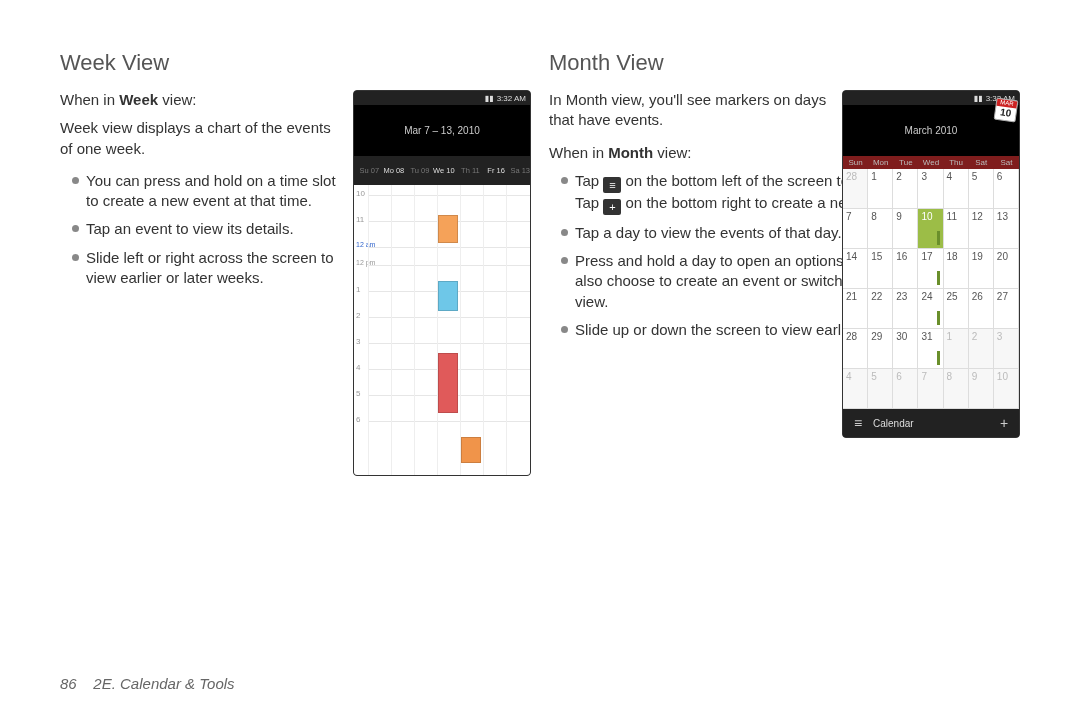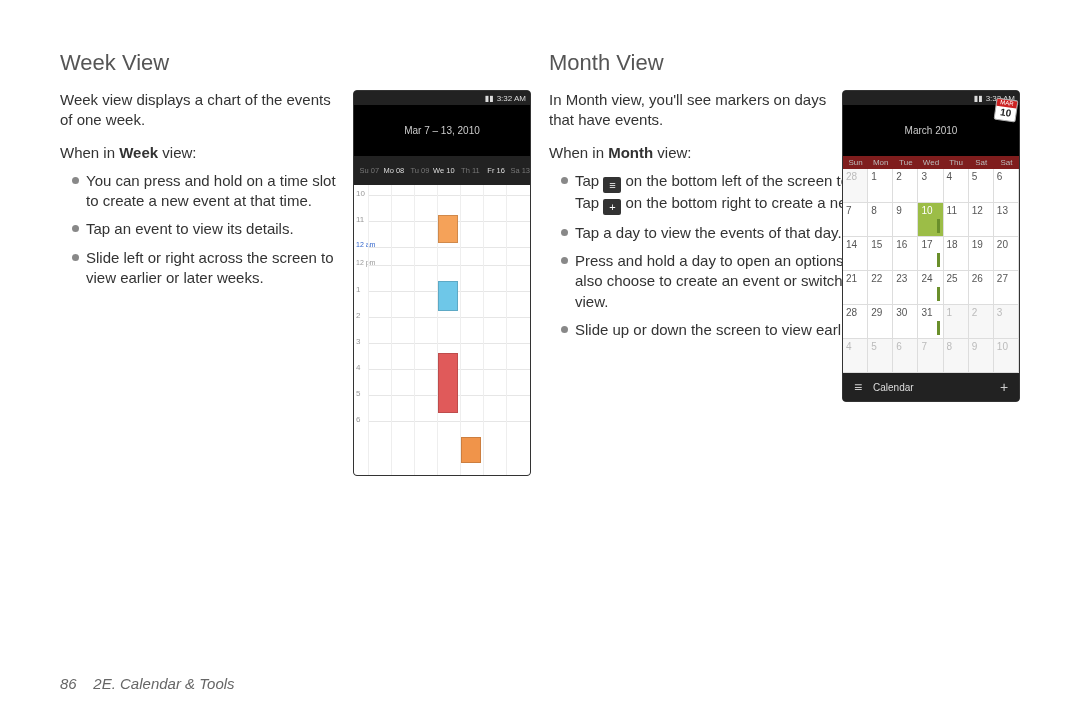"Week view displays a chart" p.body-text { order: before "When in Week view:" -> after "When in Week view:" }
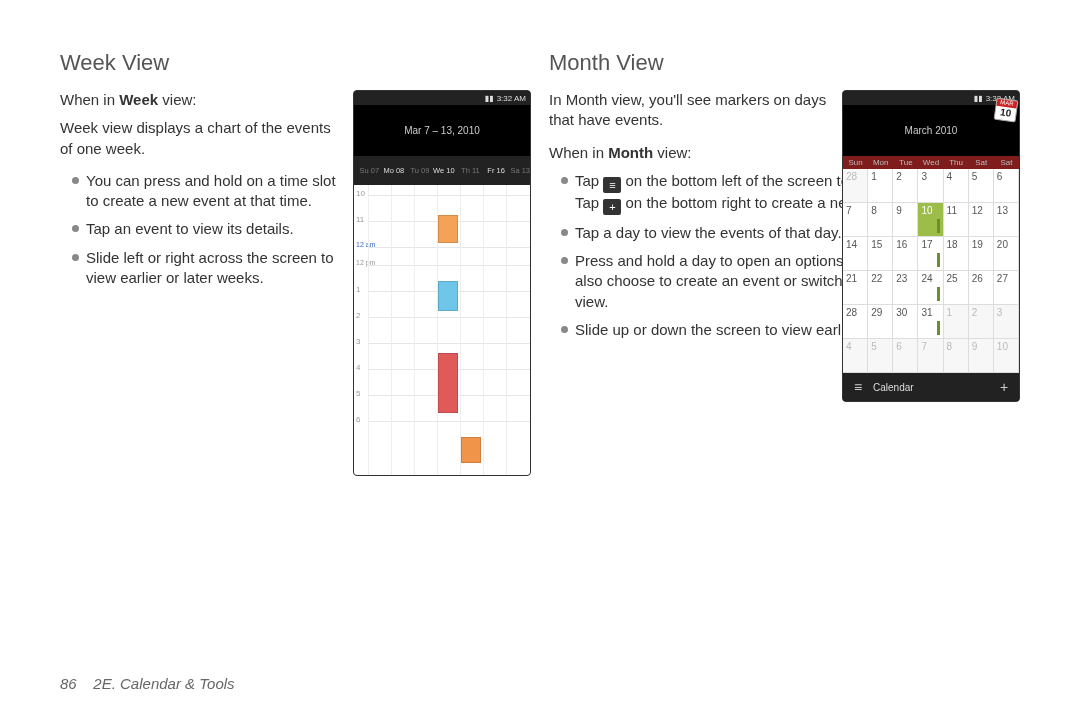"28" .month-cell { height: 34px -> 40px }
